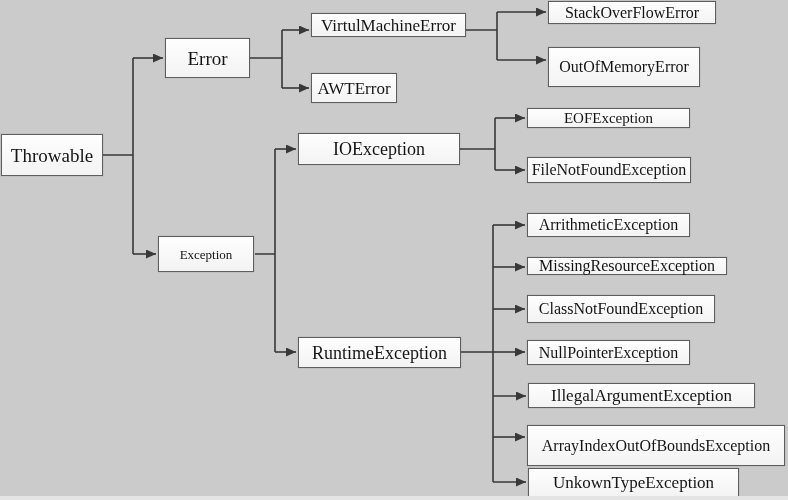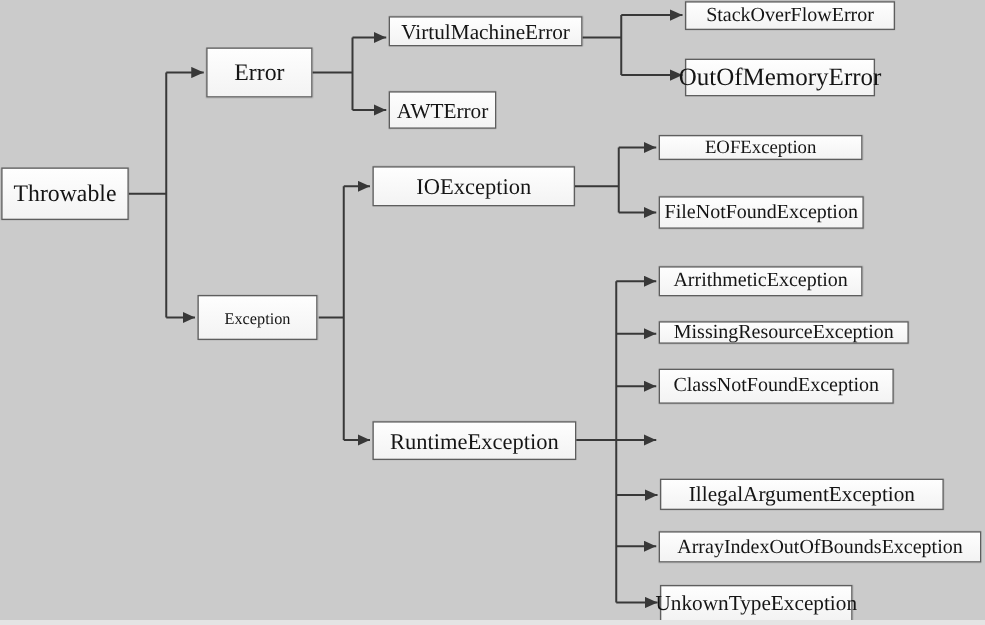"OutOfMemoryError" div.node { font-size: 20px -> 16px; height: 30px -> 40px }
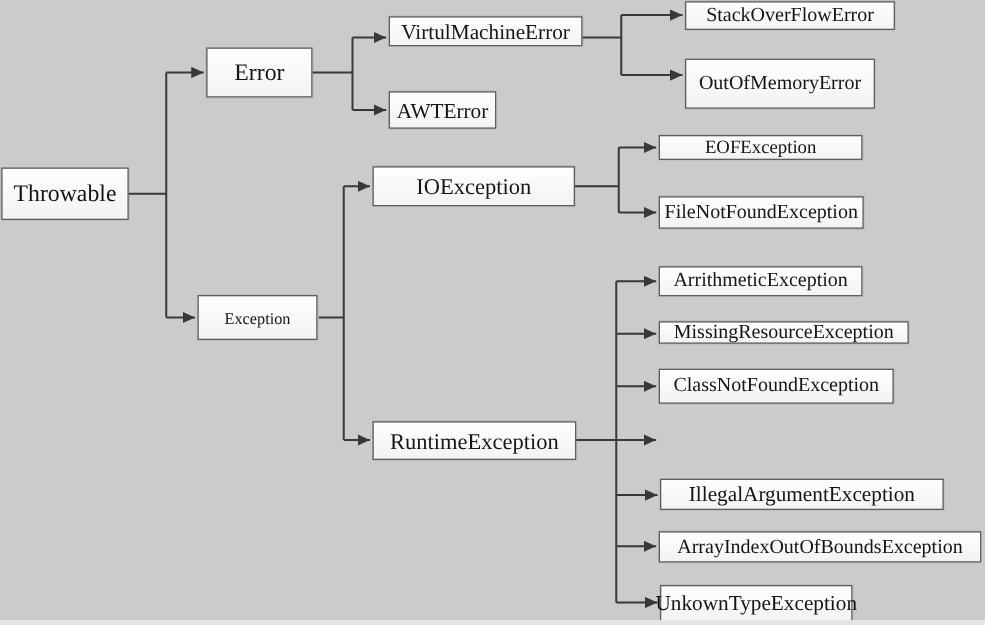"NullPointerException" div.node { html: none -> <div>NullPointerException</div> }
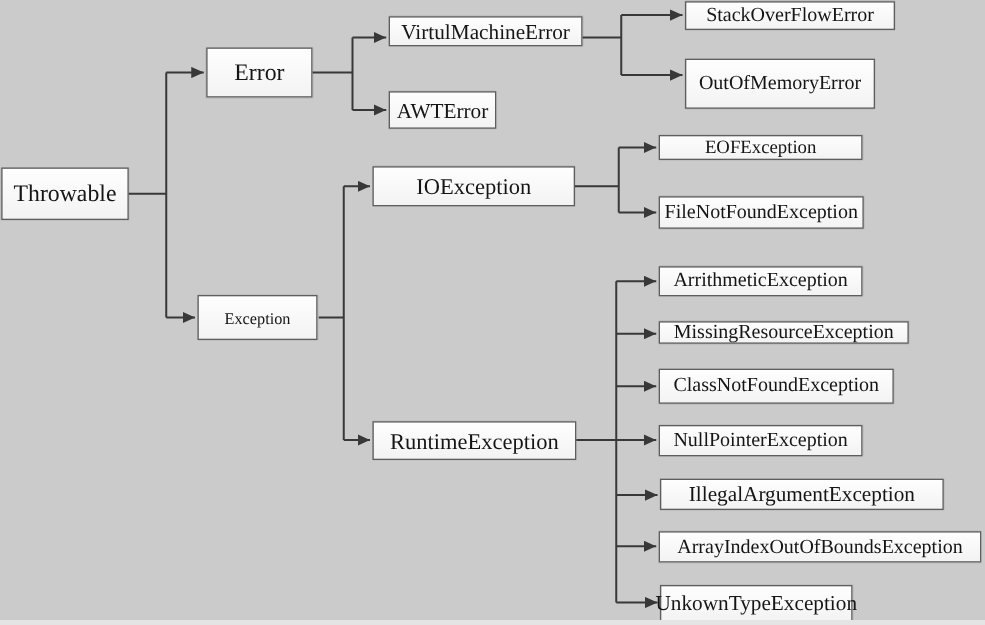"ArrayIndexOutOfBoundsException" div.node { height: 25px -> 41px }
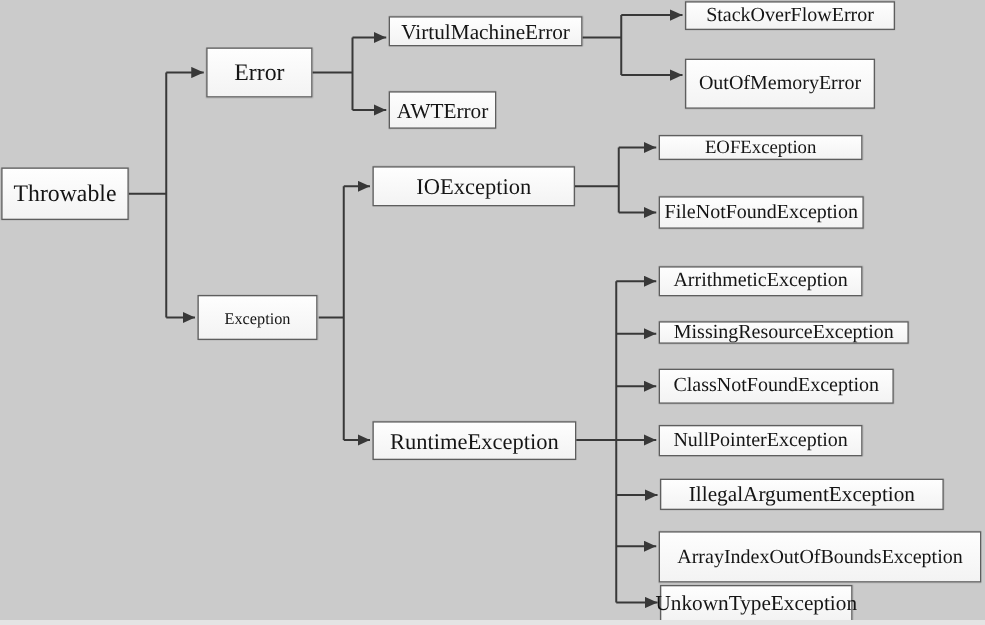"UnkownTypeException" div.node { width: 154px -> 211px }
